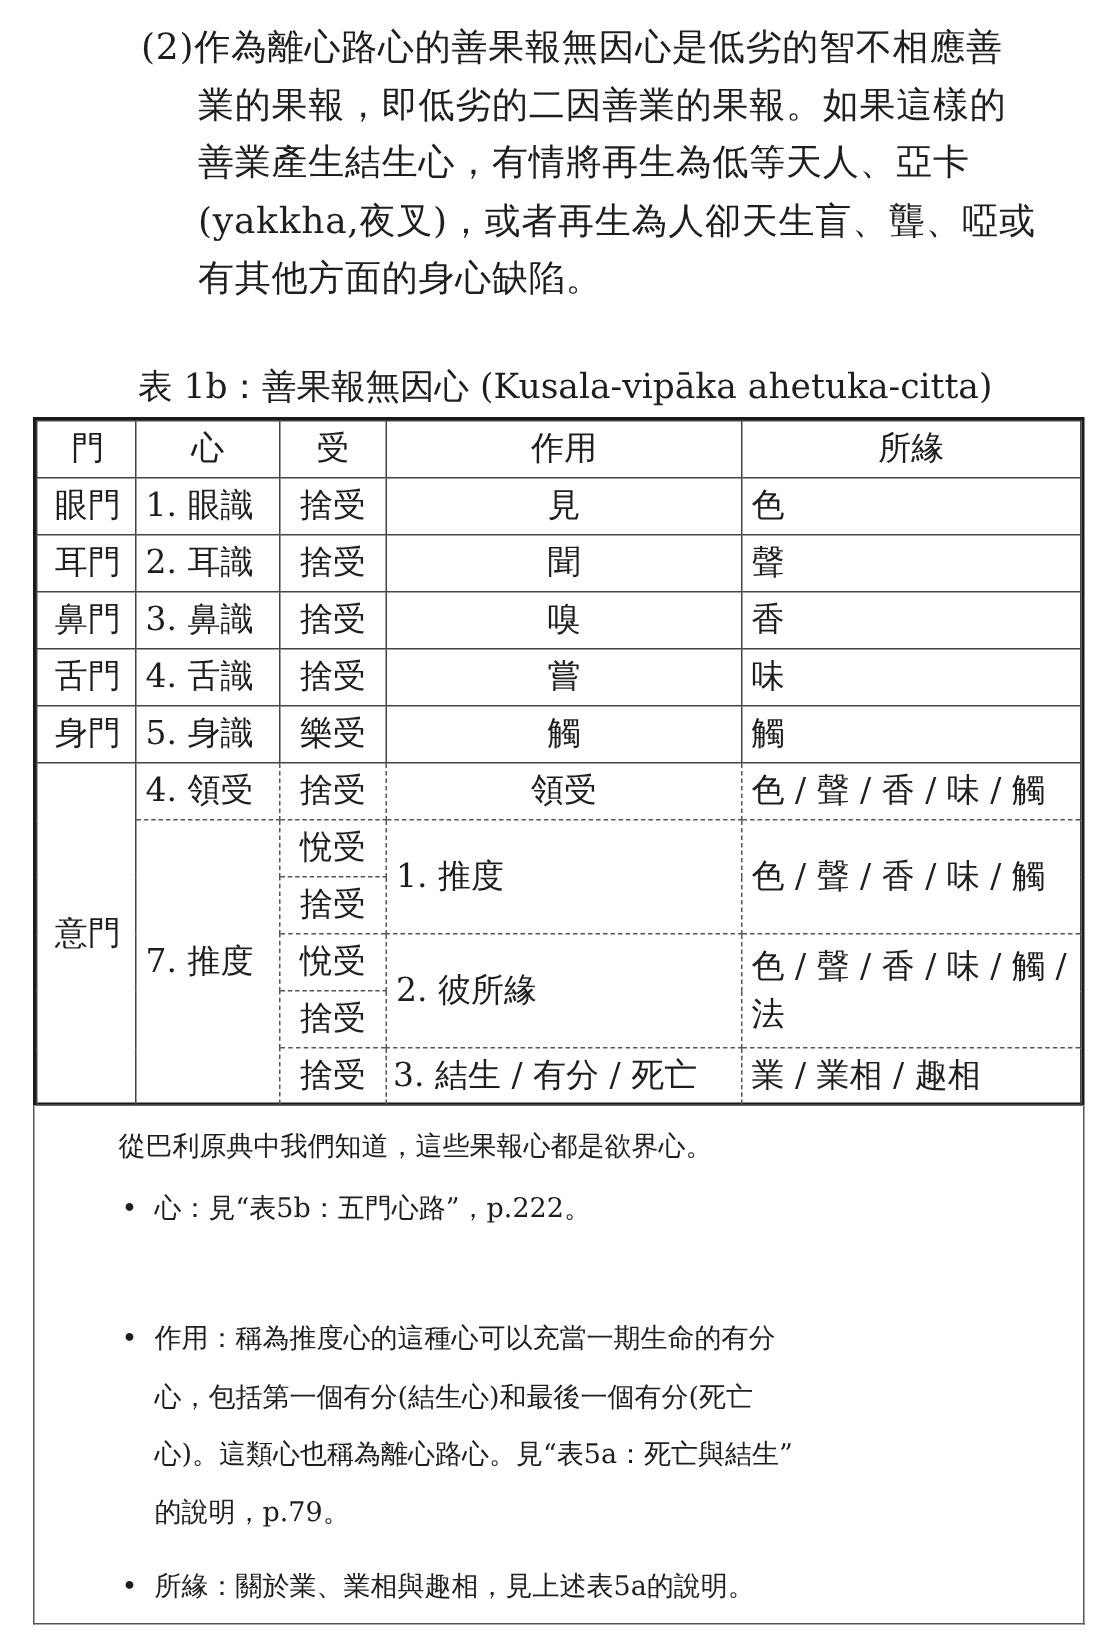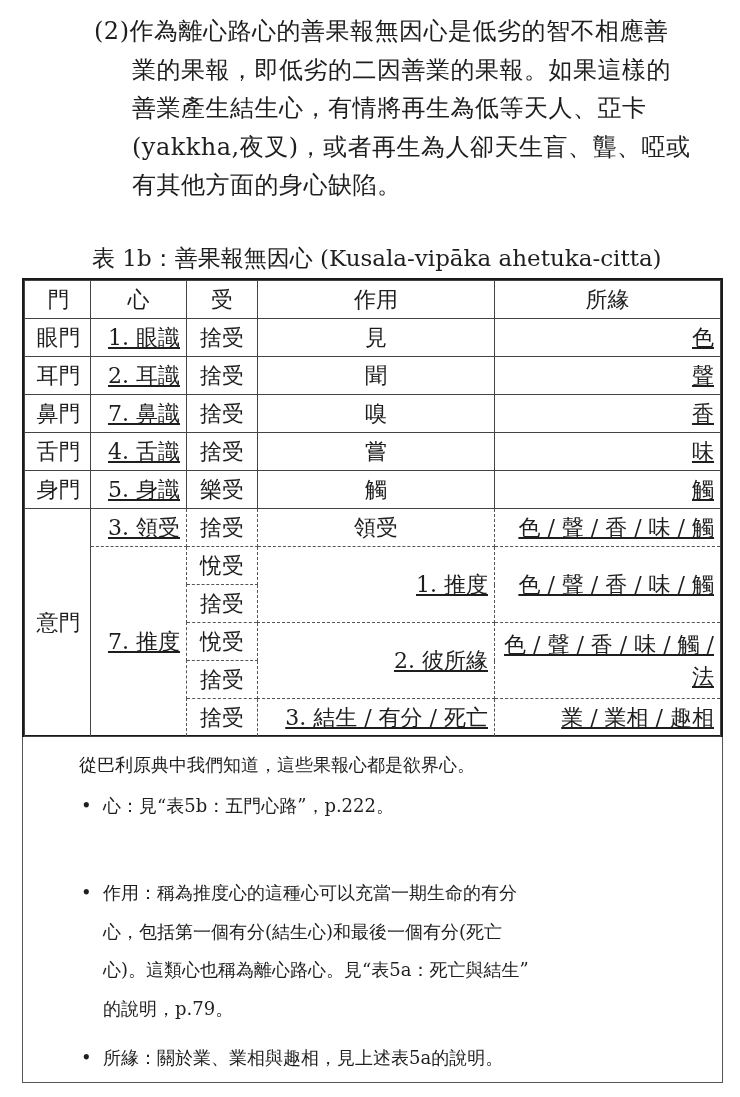"1. 眼識" table.main td.l { text-align: right -> left; text-decoration: underline -> none }
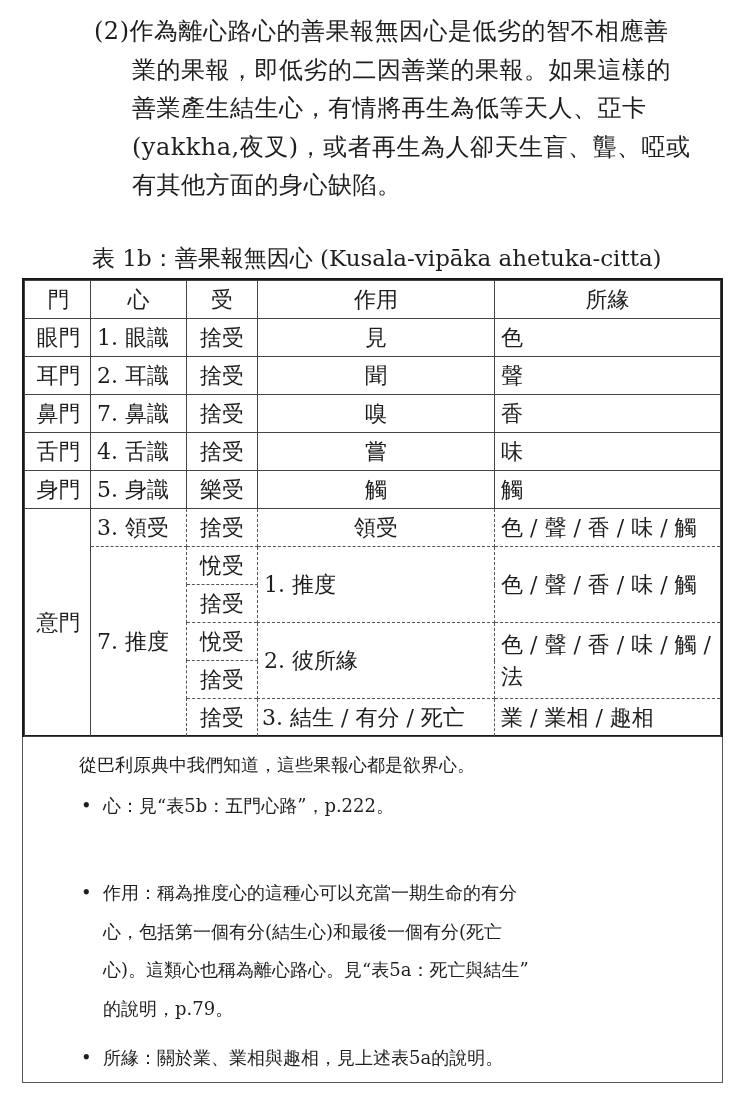"7. 鼻識" td.l { text: 7 -> 3 }
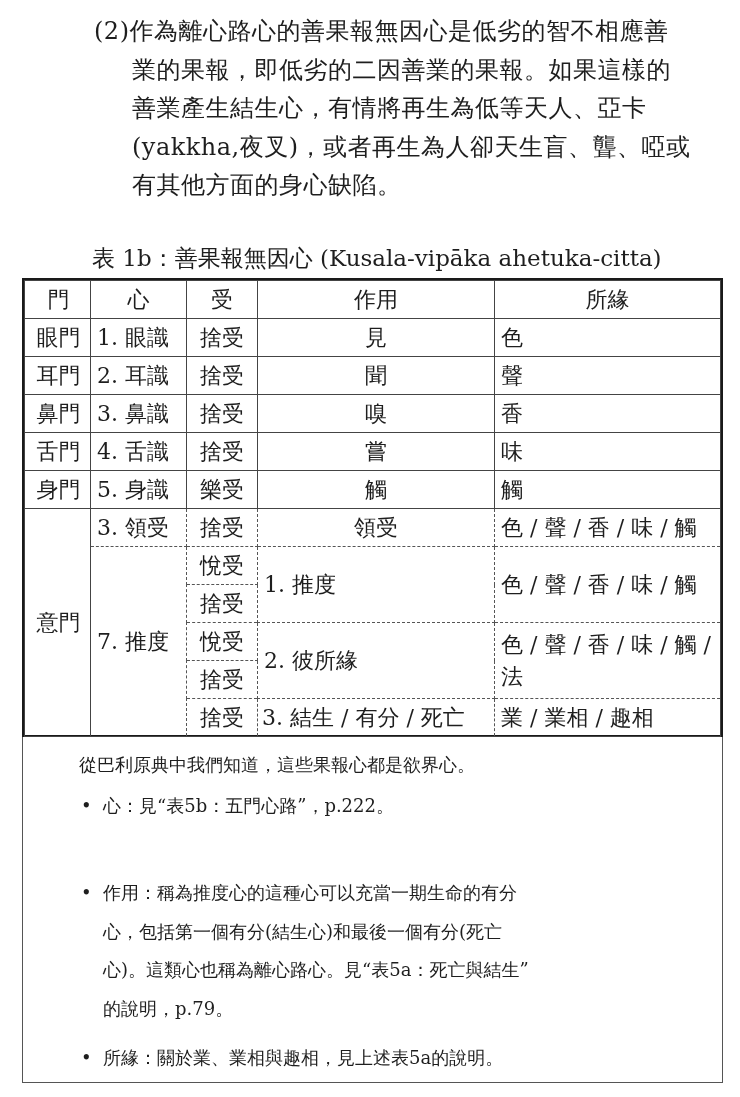"3. 領受" td.l { text: 3 -> 4 }
